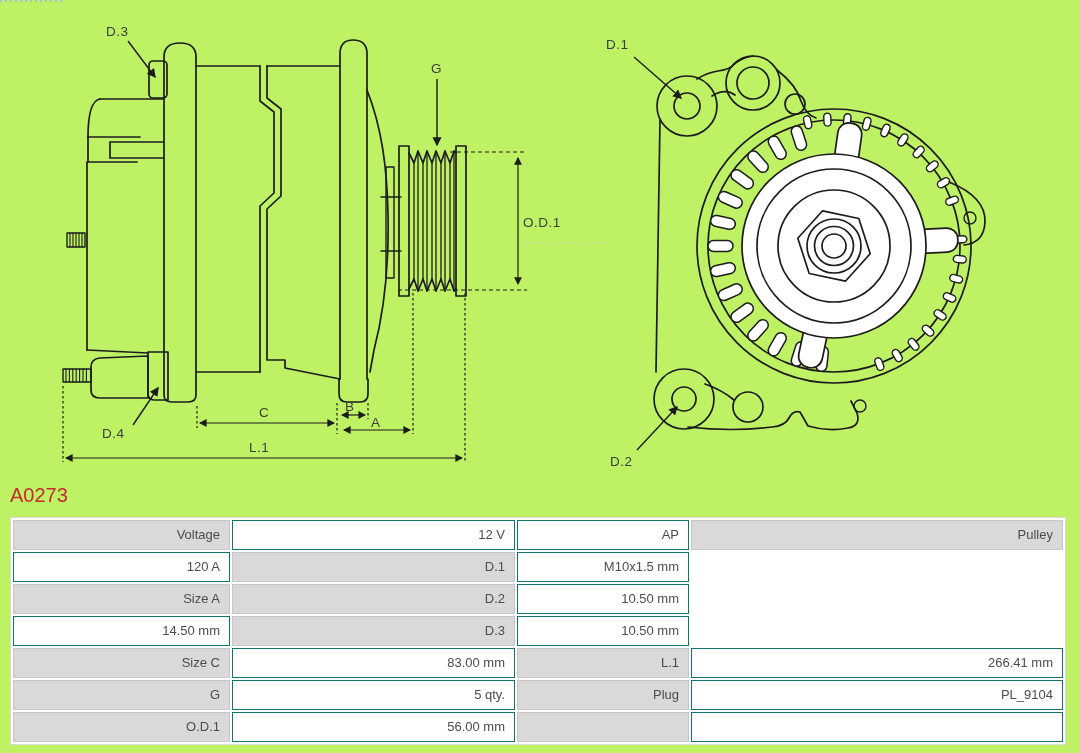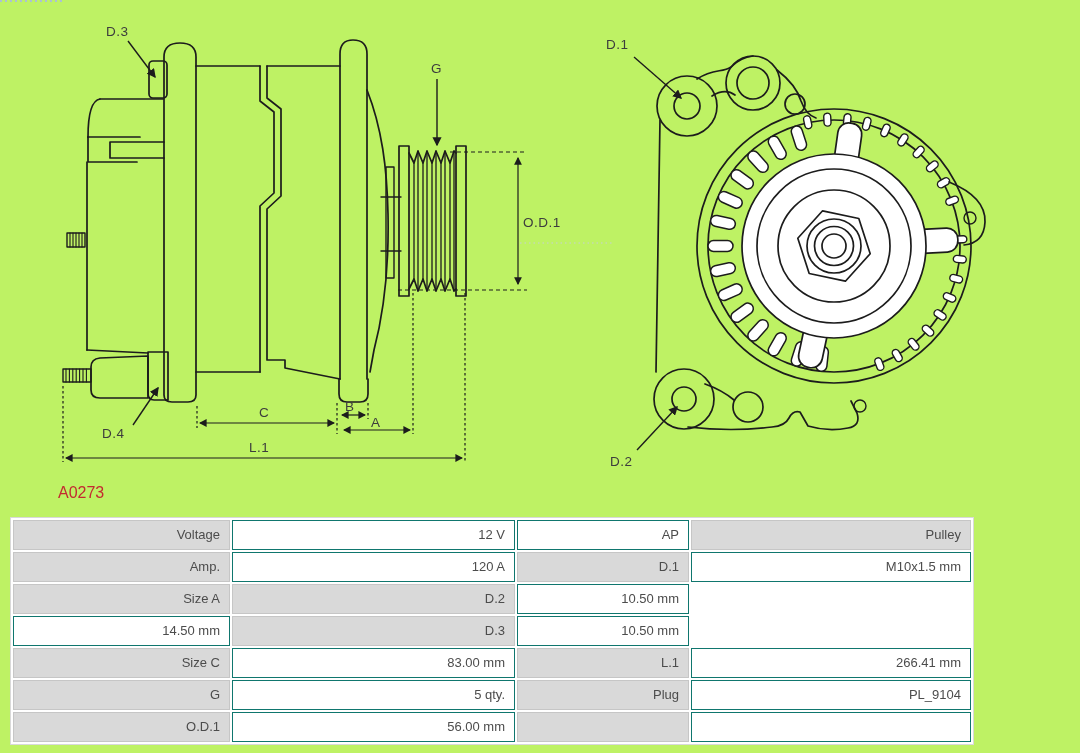"A0273" #part-number { font-size: 16px -> 20px; margin-left: 48px -> none }
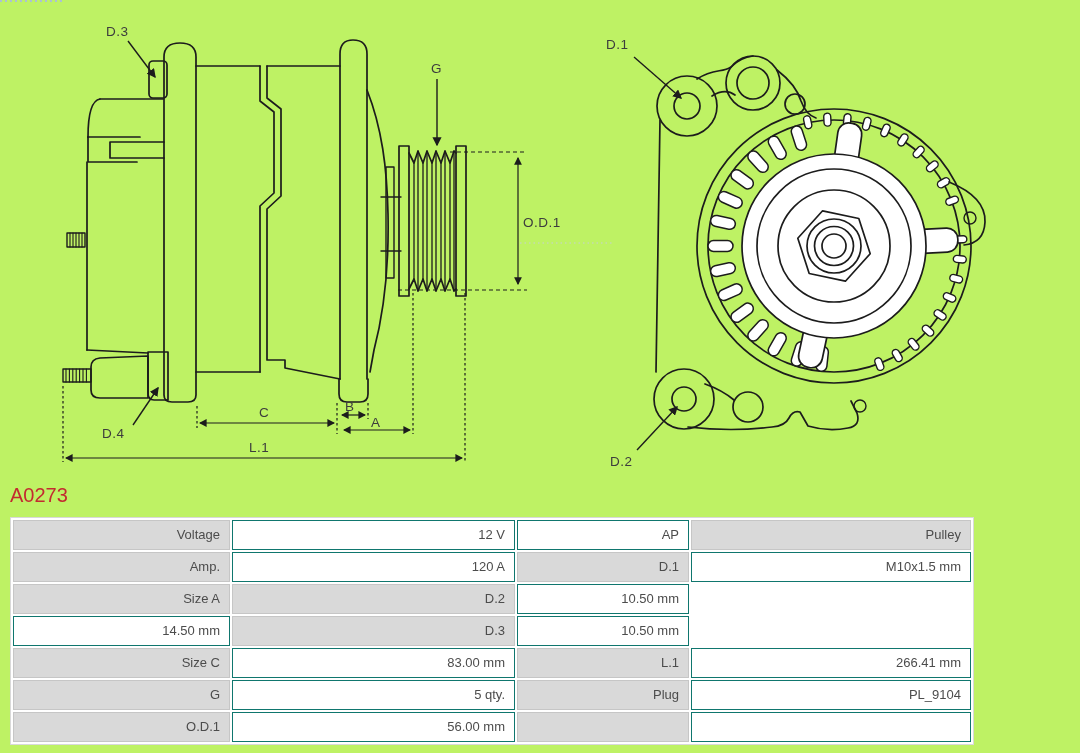"Voltage" #spec-table { width: 964px -> 1056px }
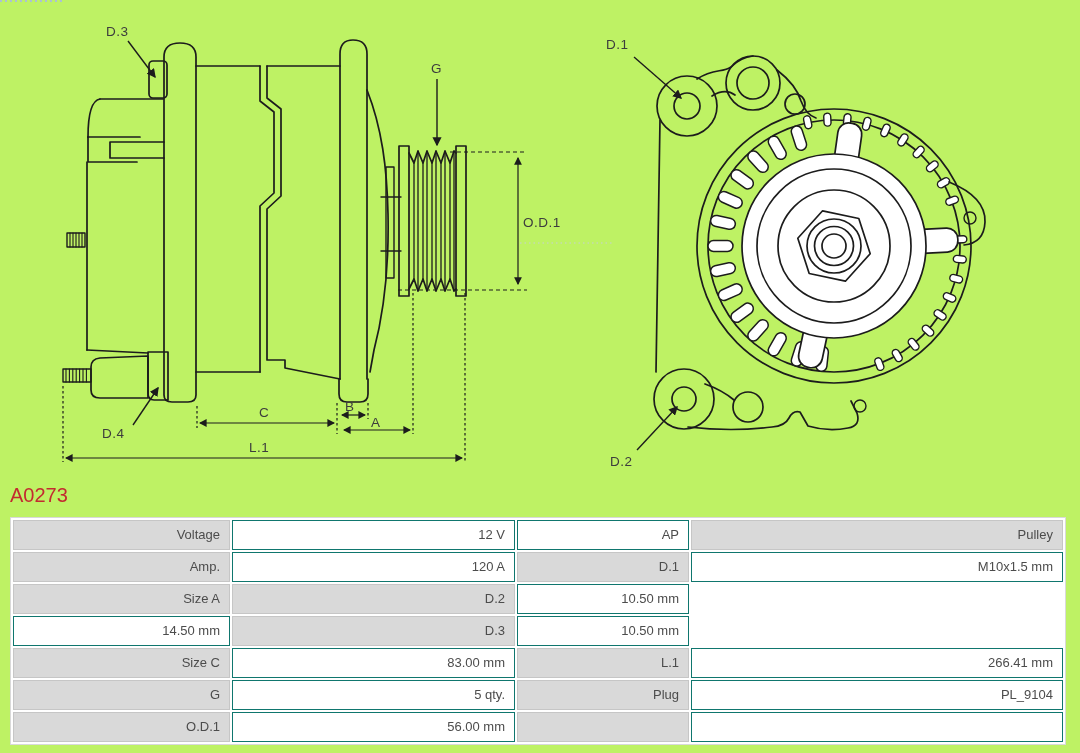"Amp." div.cell { html: <div>Amp.</div> -> none }
